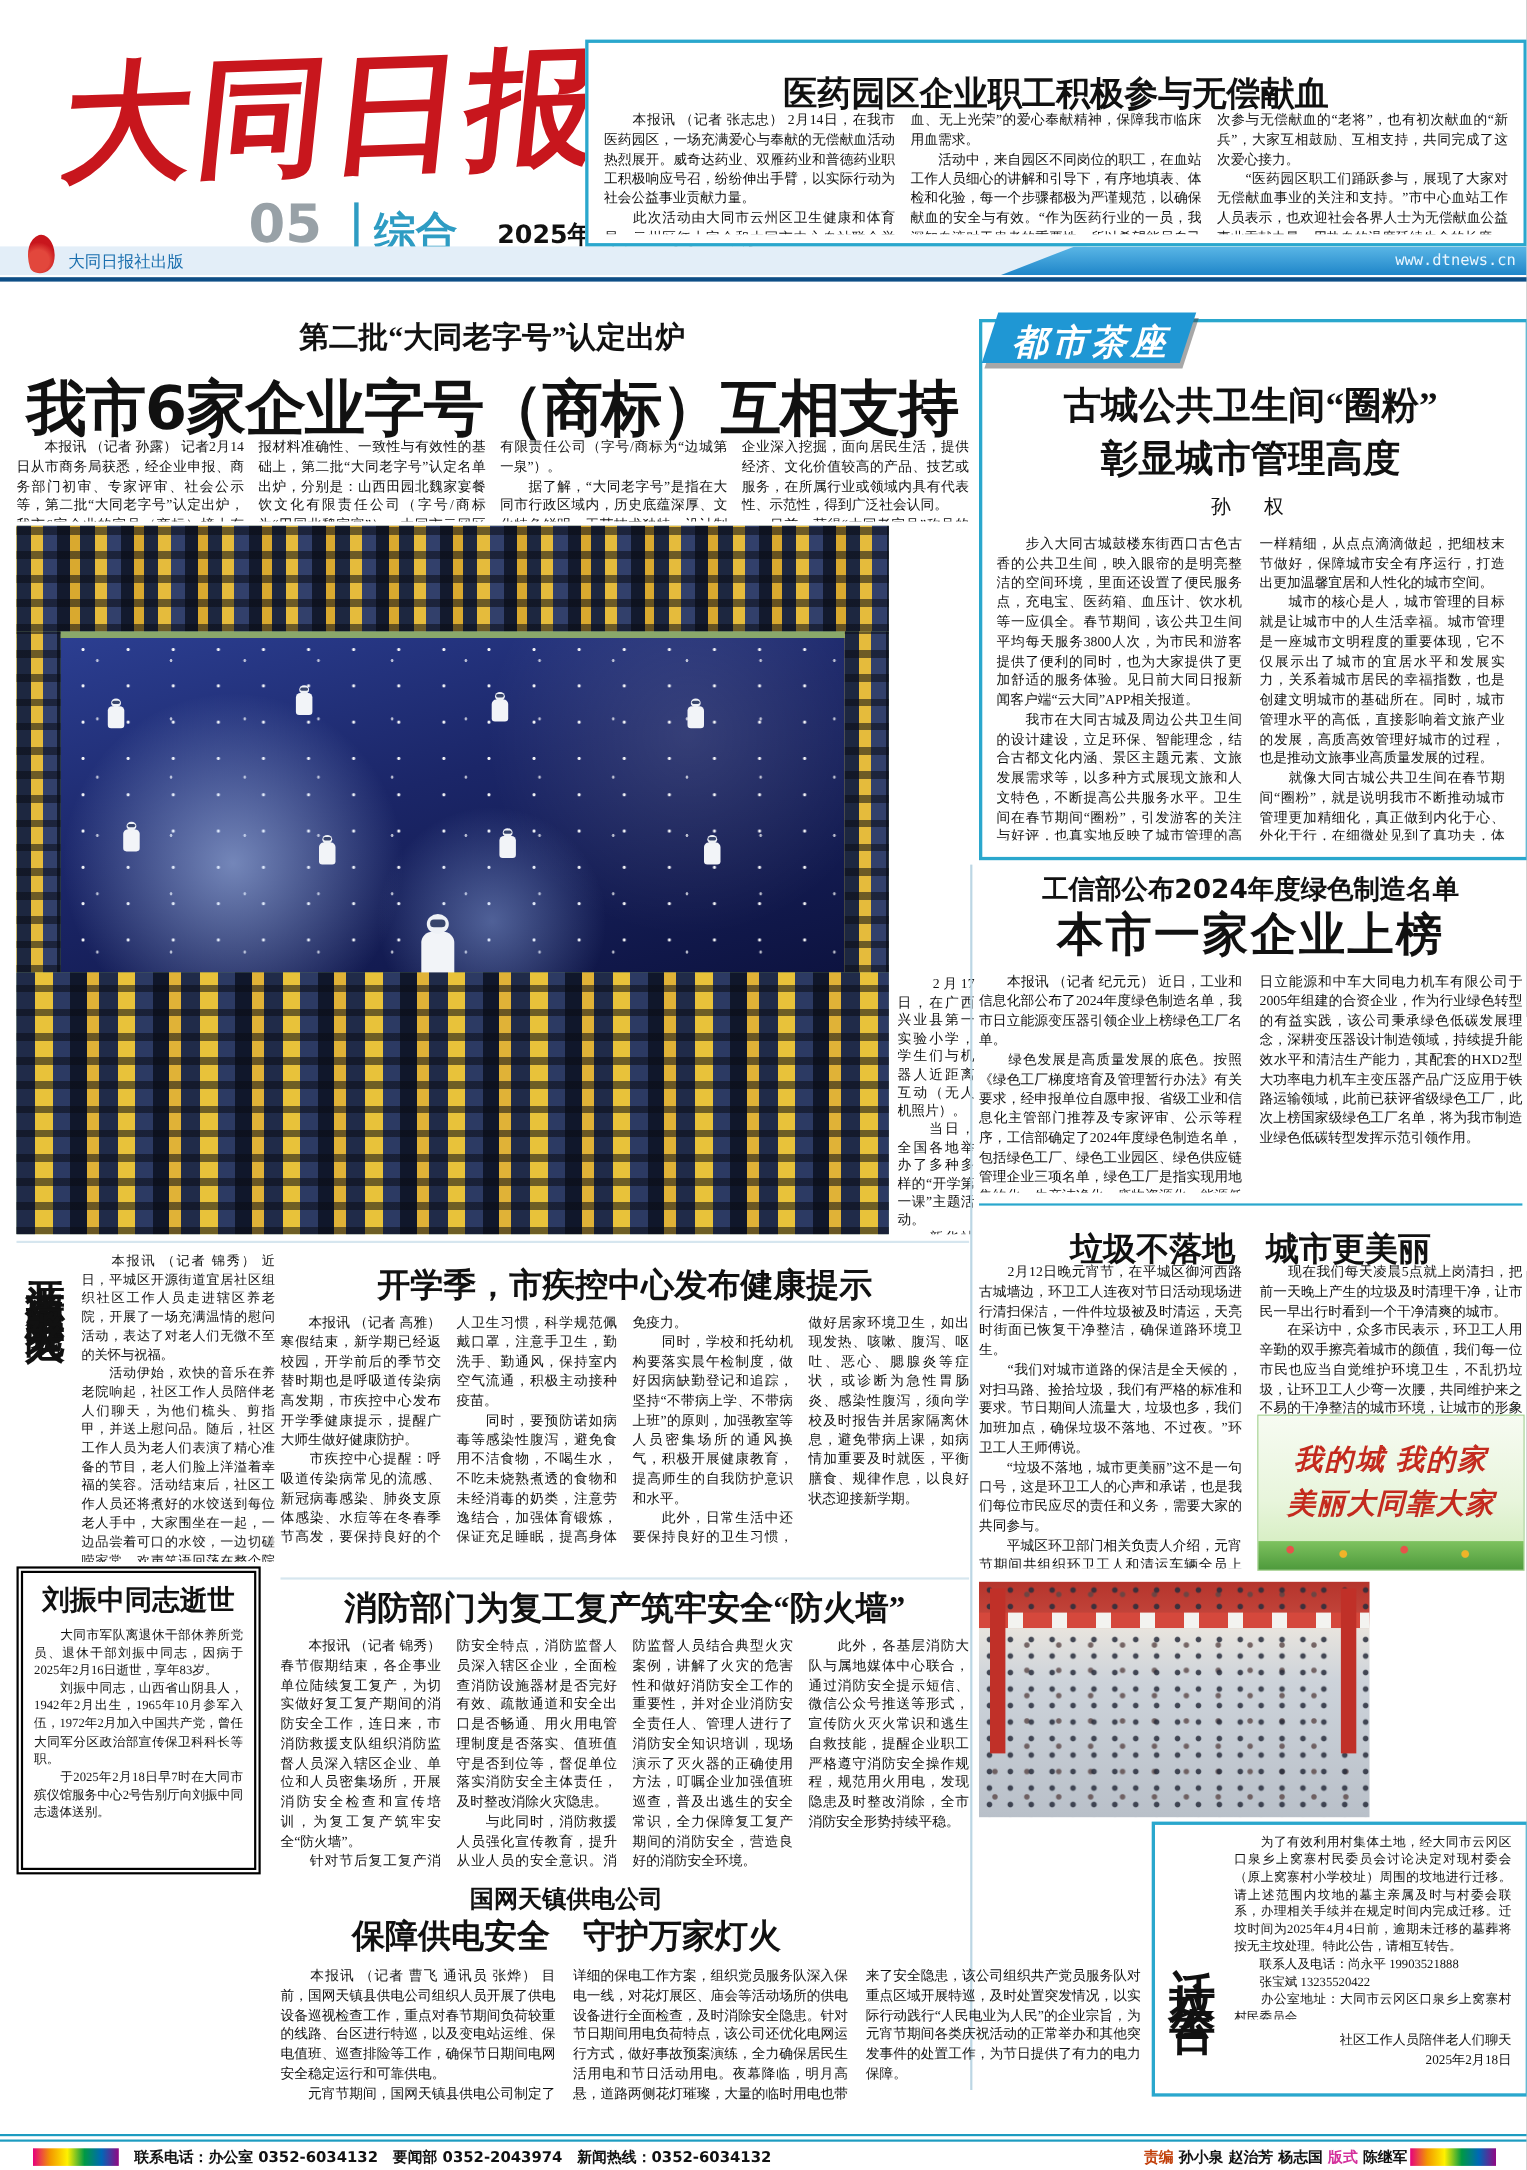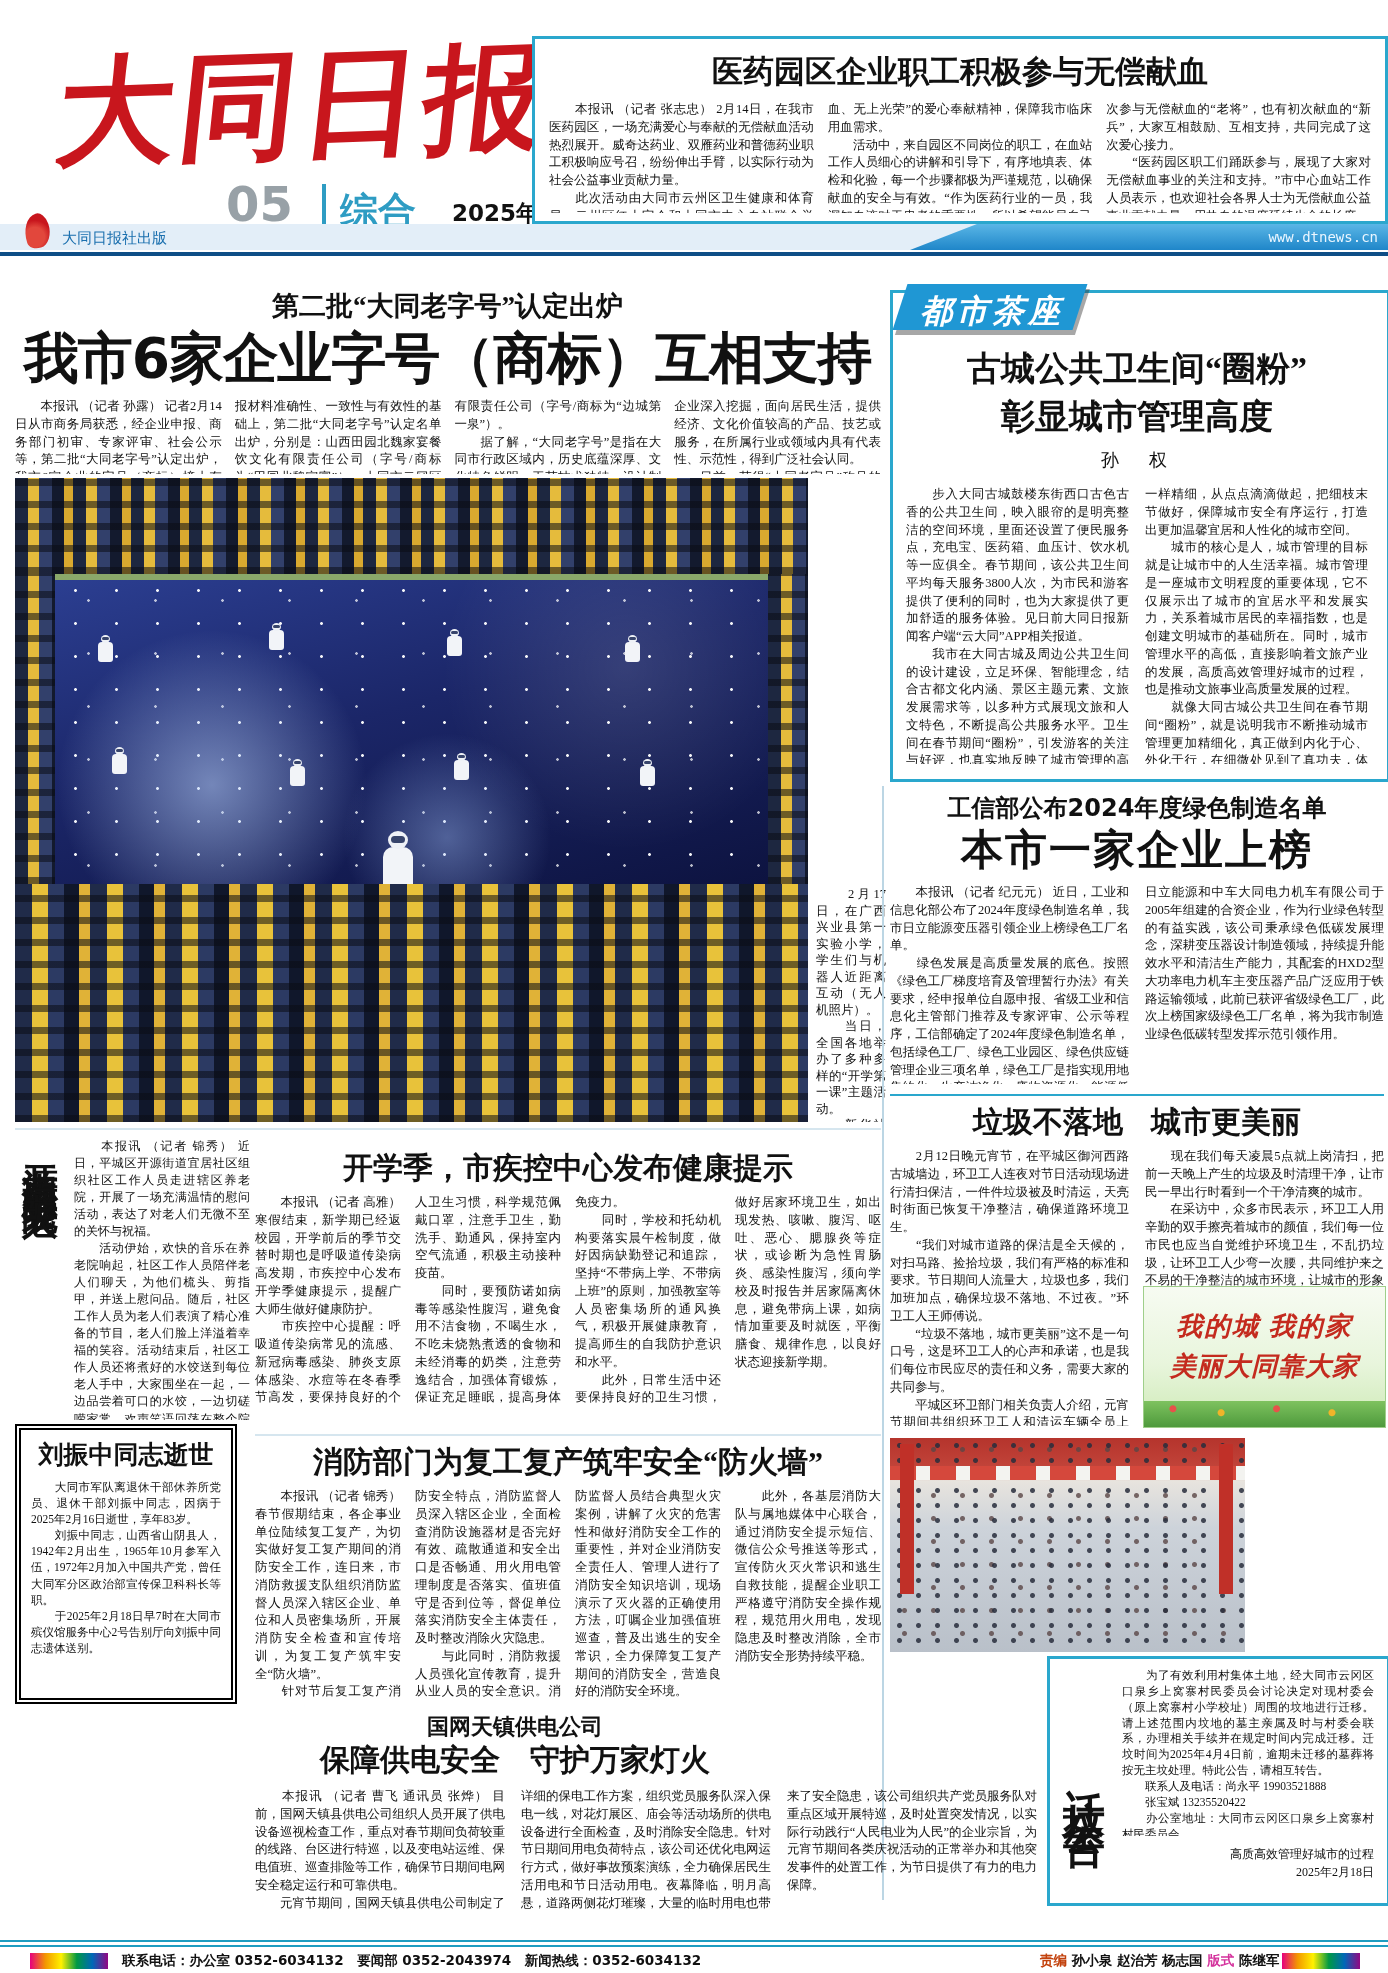"医药园区企业职工积极参与无偿献血" .hd { margin-top: none -> 13px }
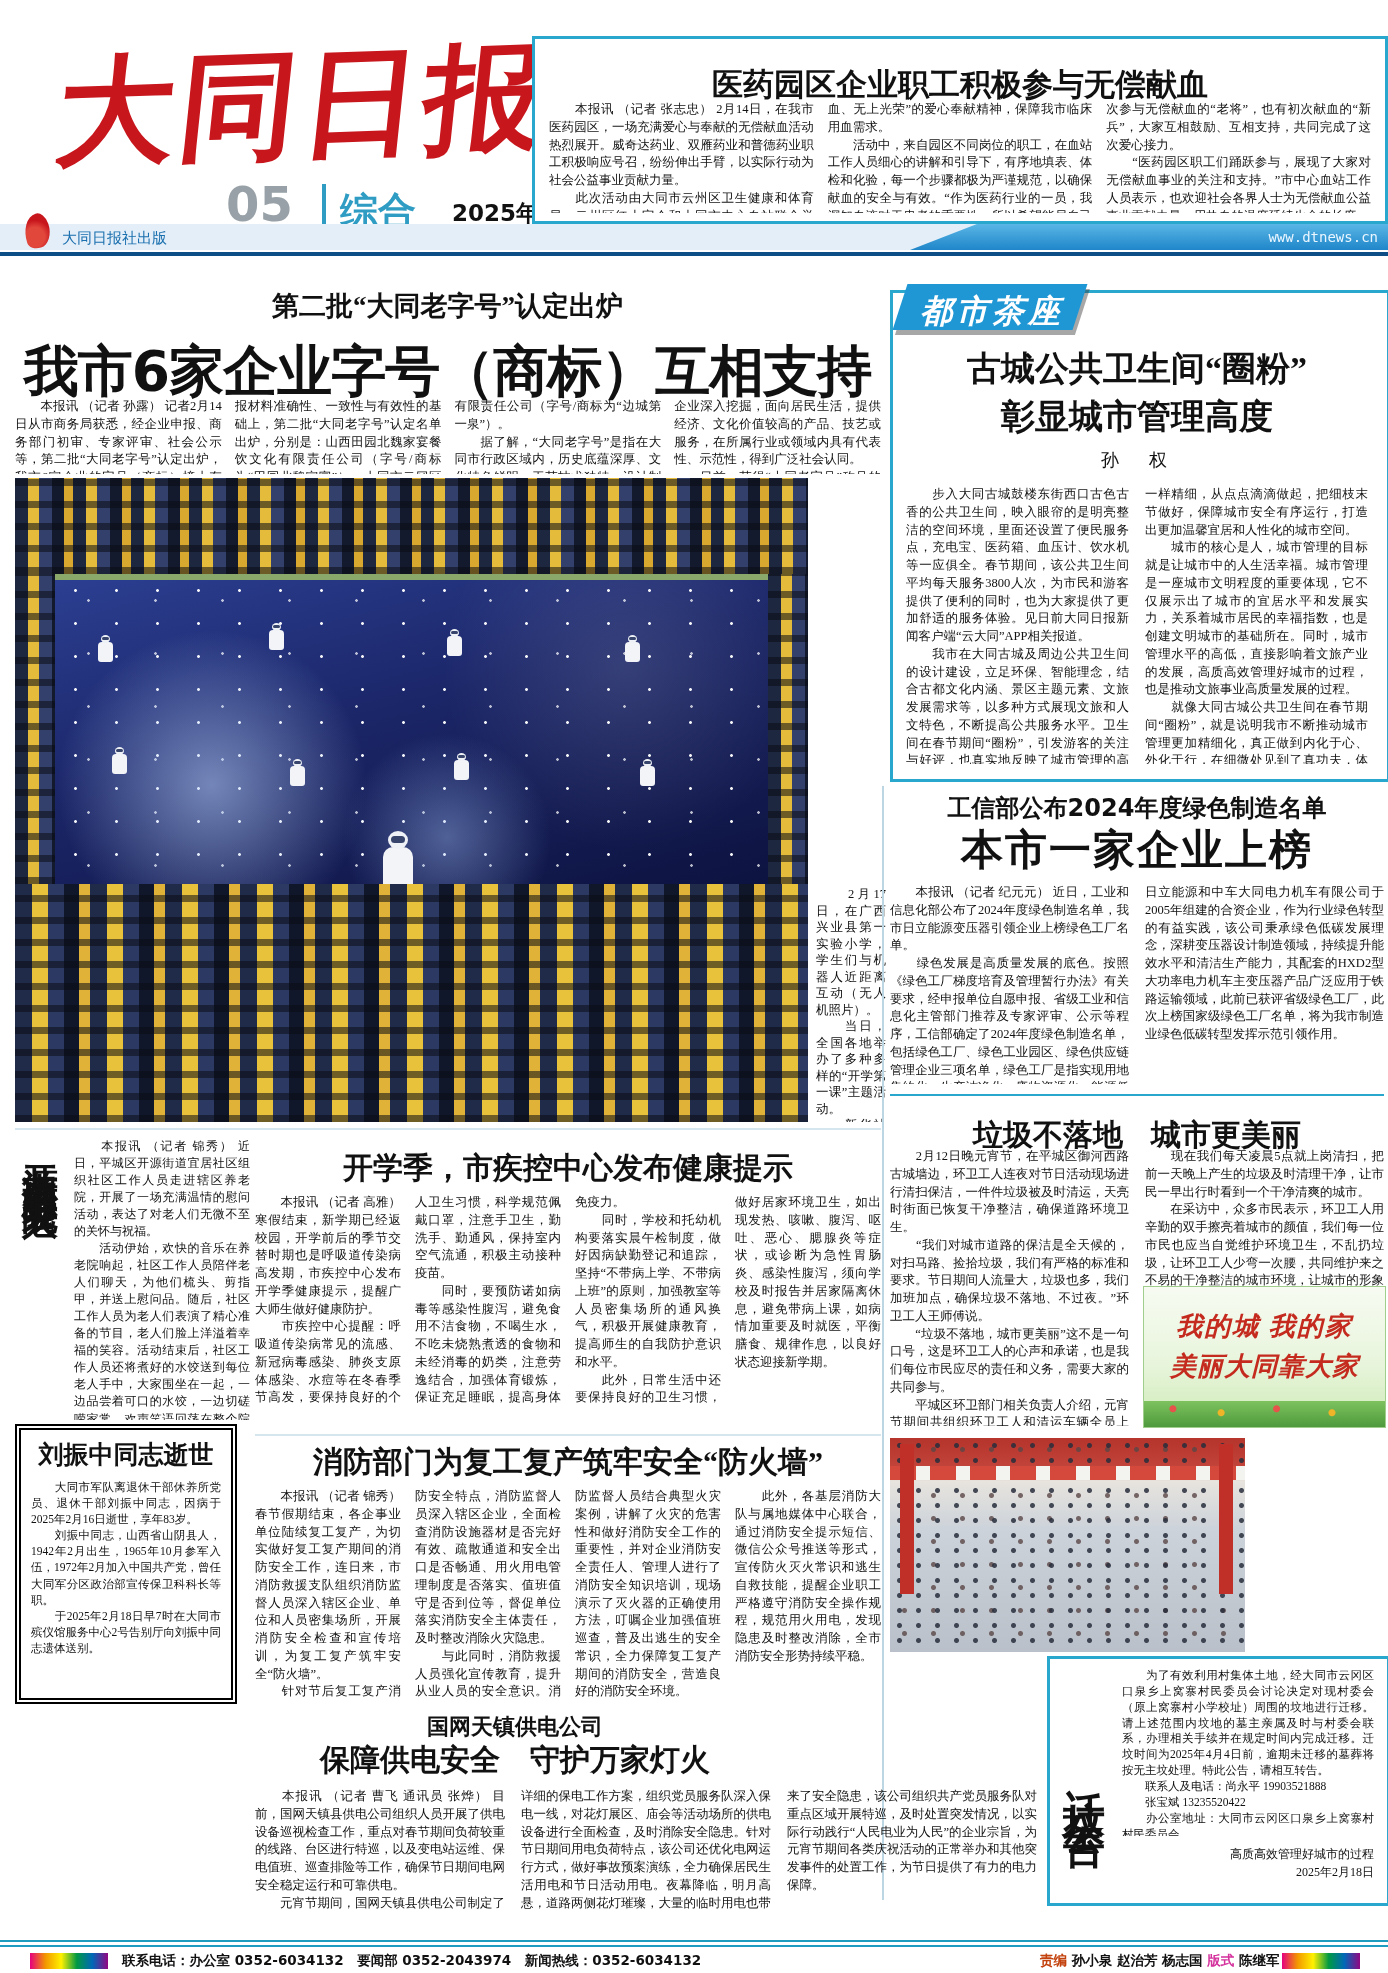"高质高效管理好城市的过程" div.abs { text: 高质高效管理好城市的过程 -> 社区工作人员陪伴老人们聊天 }
